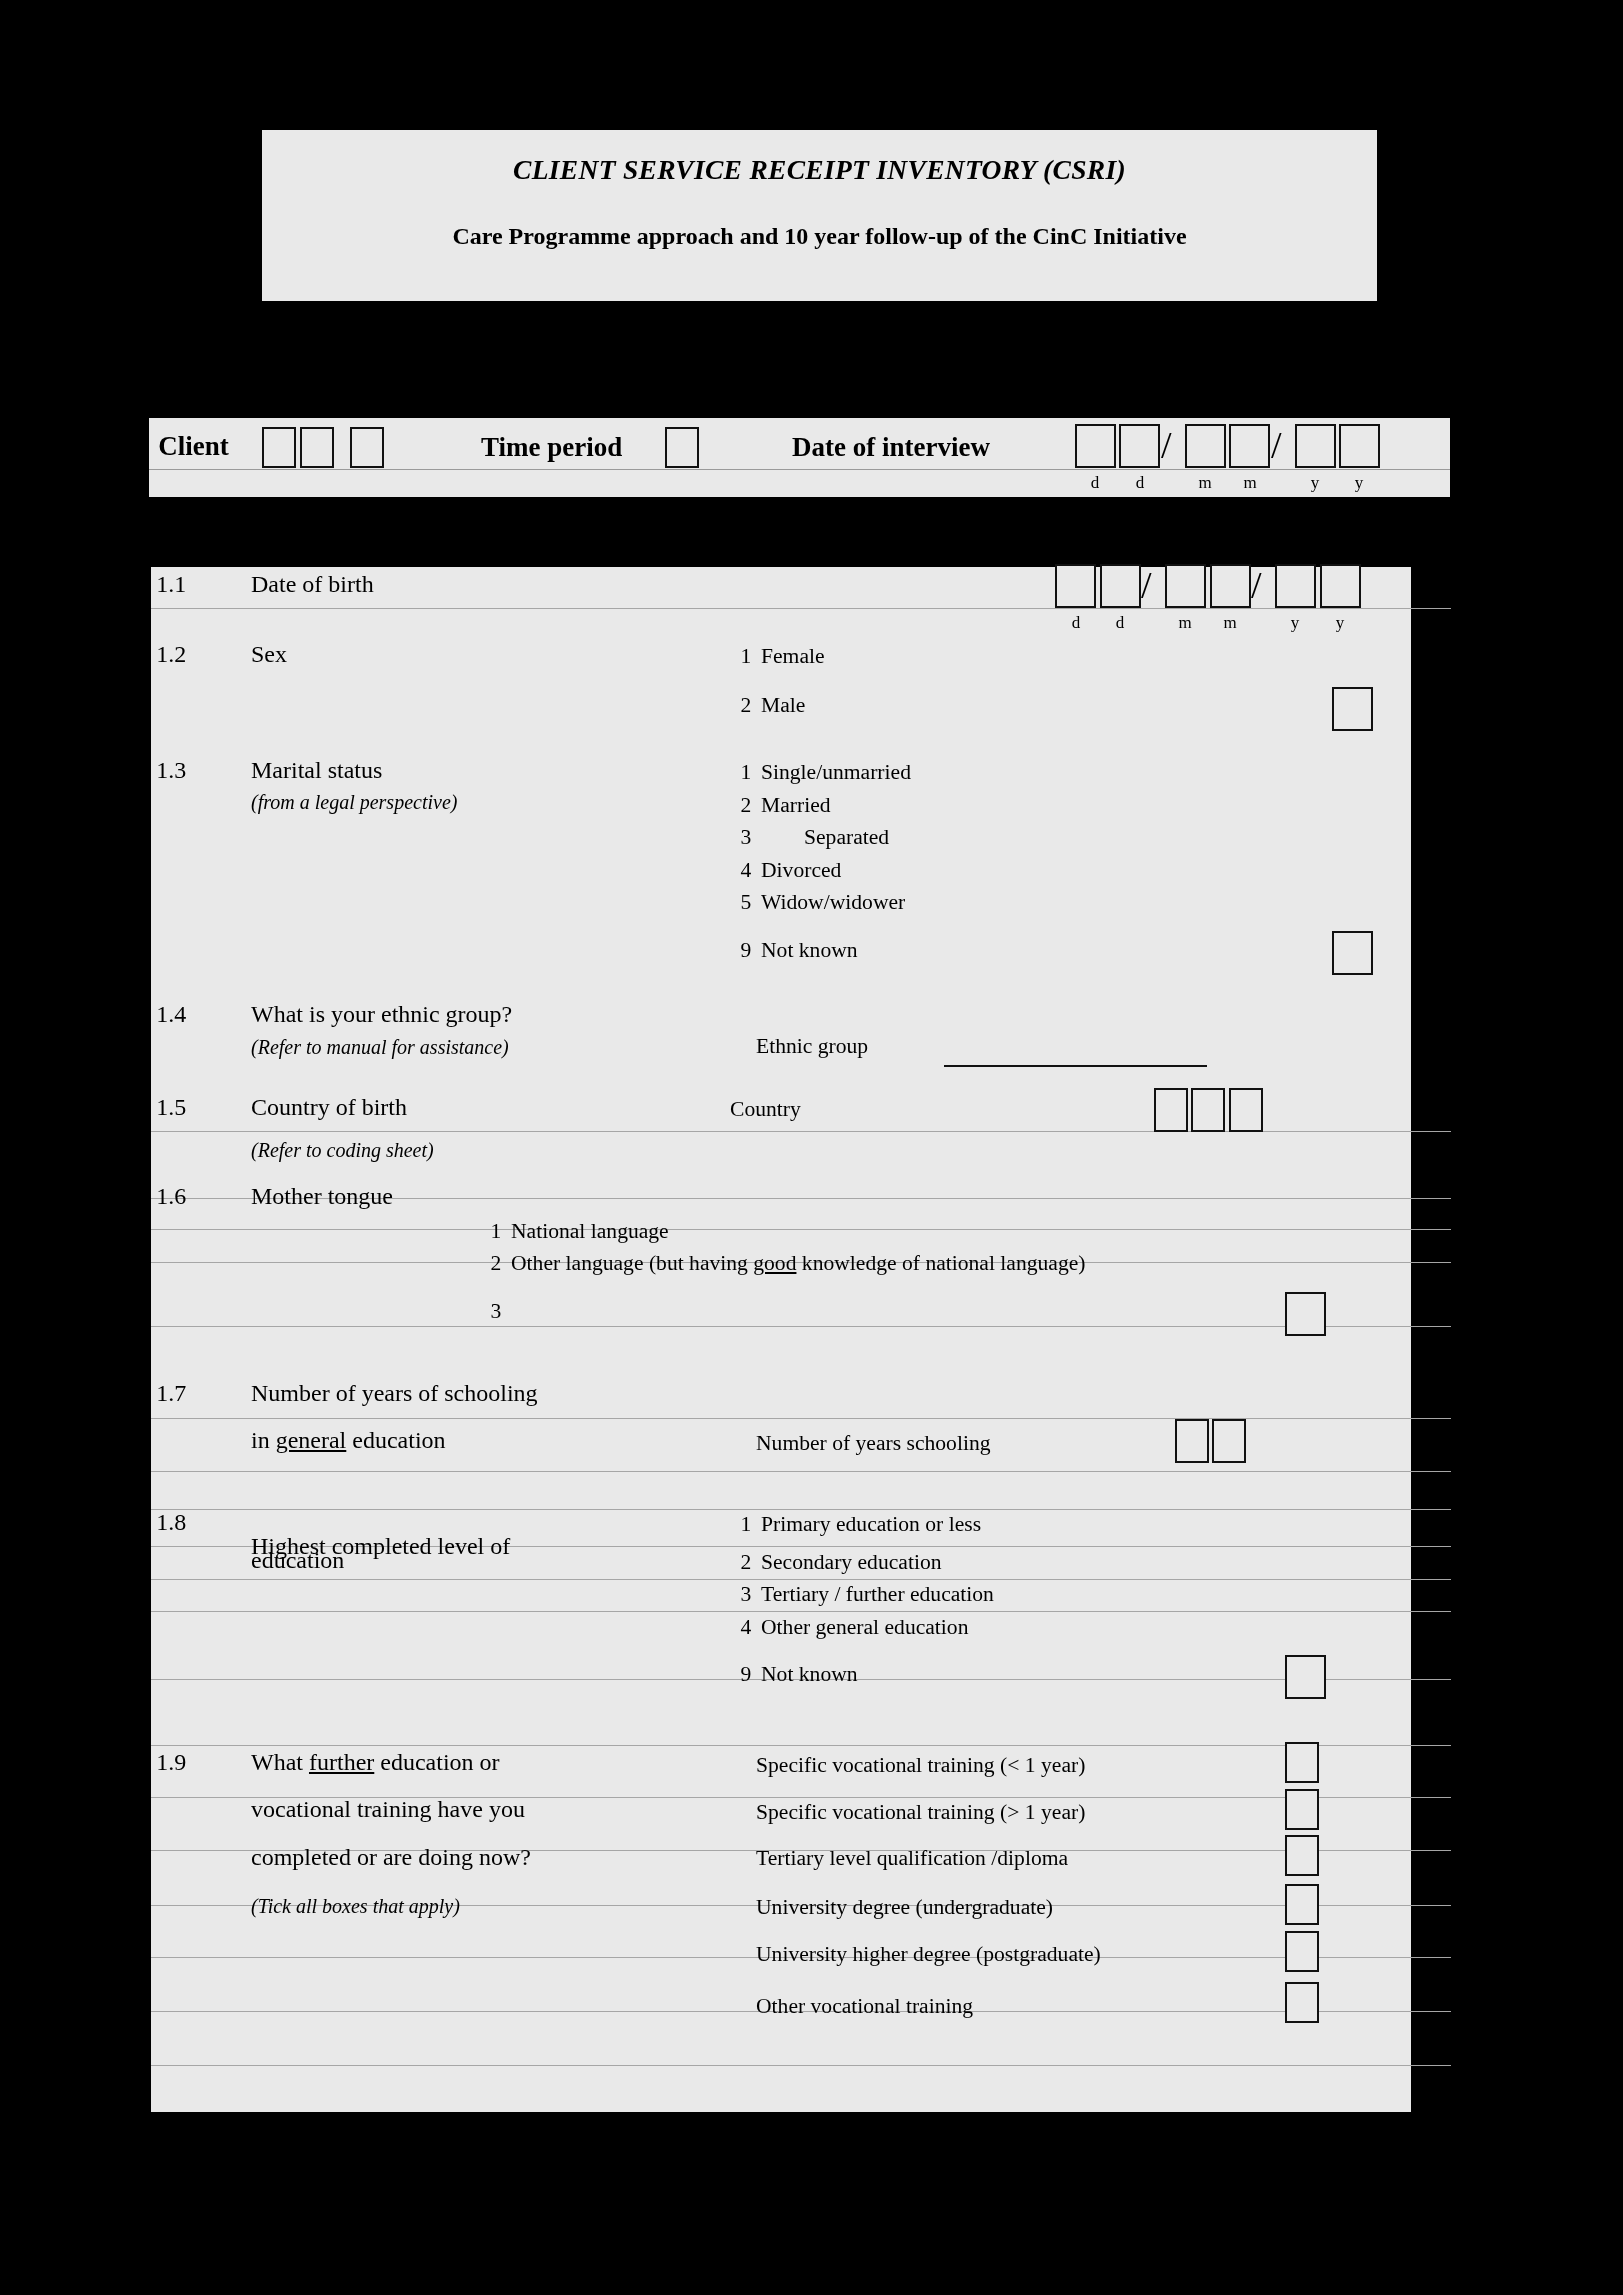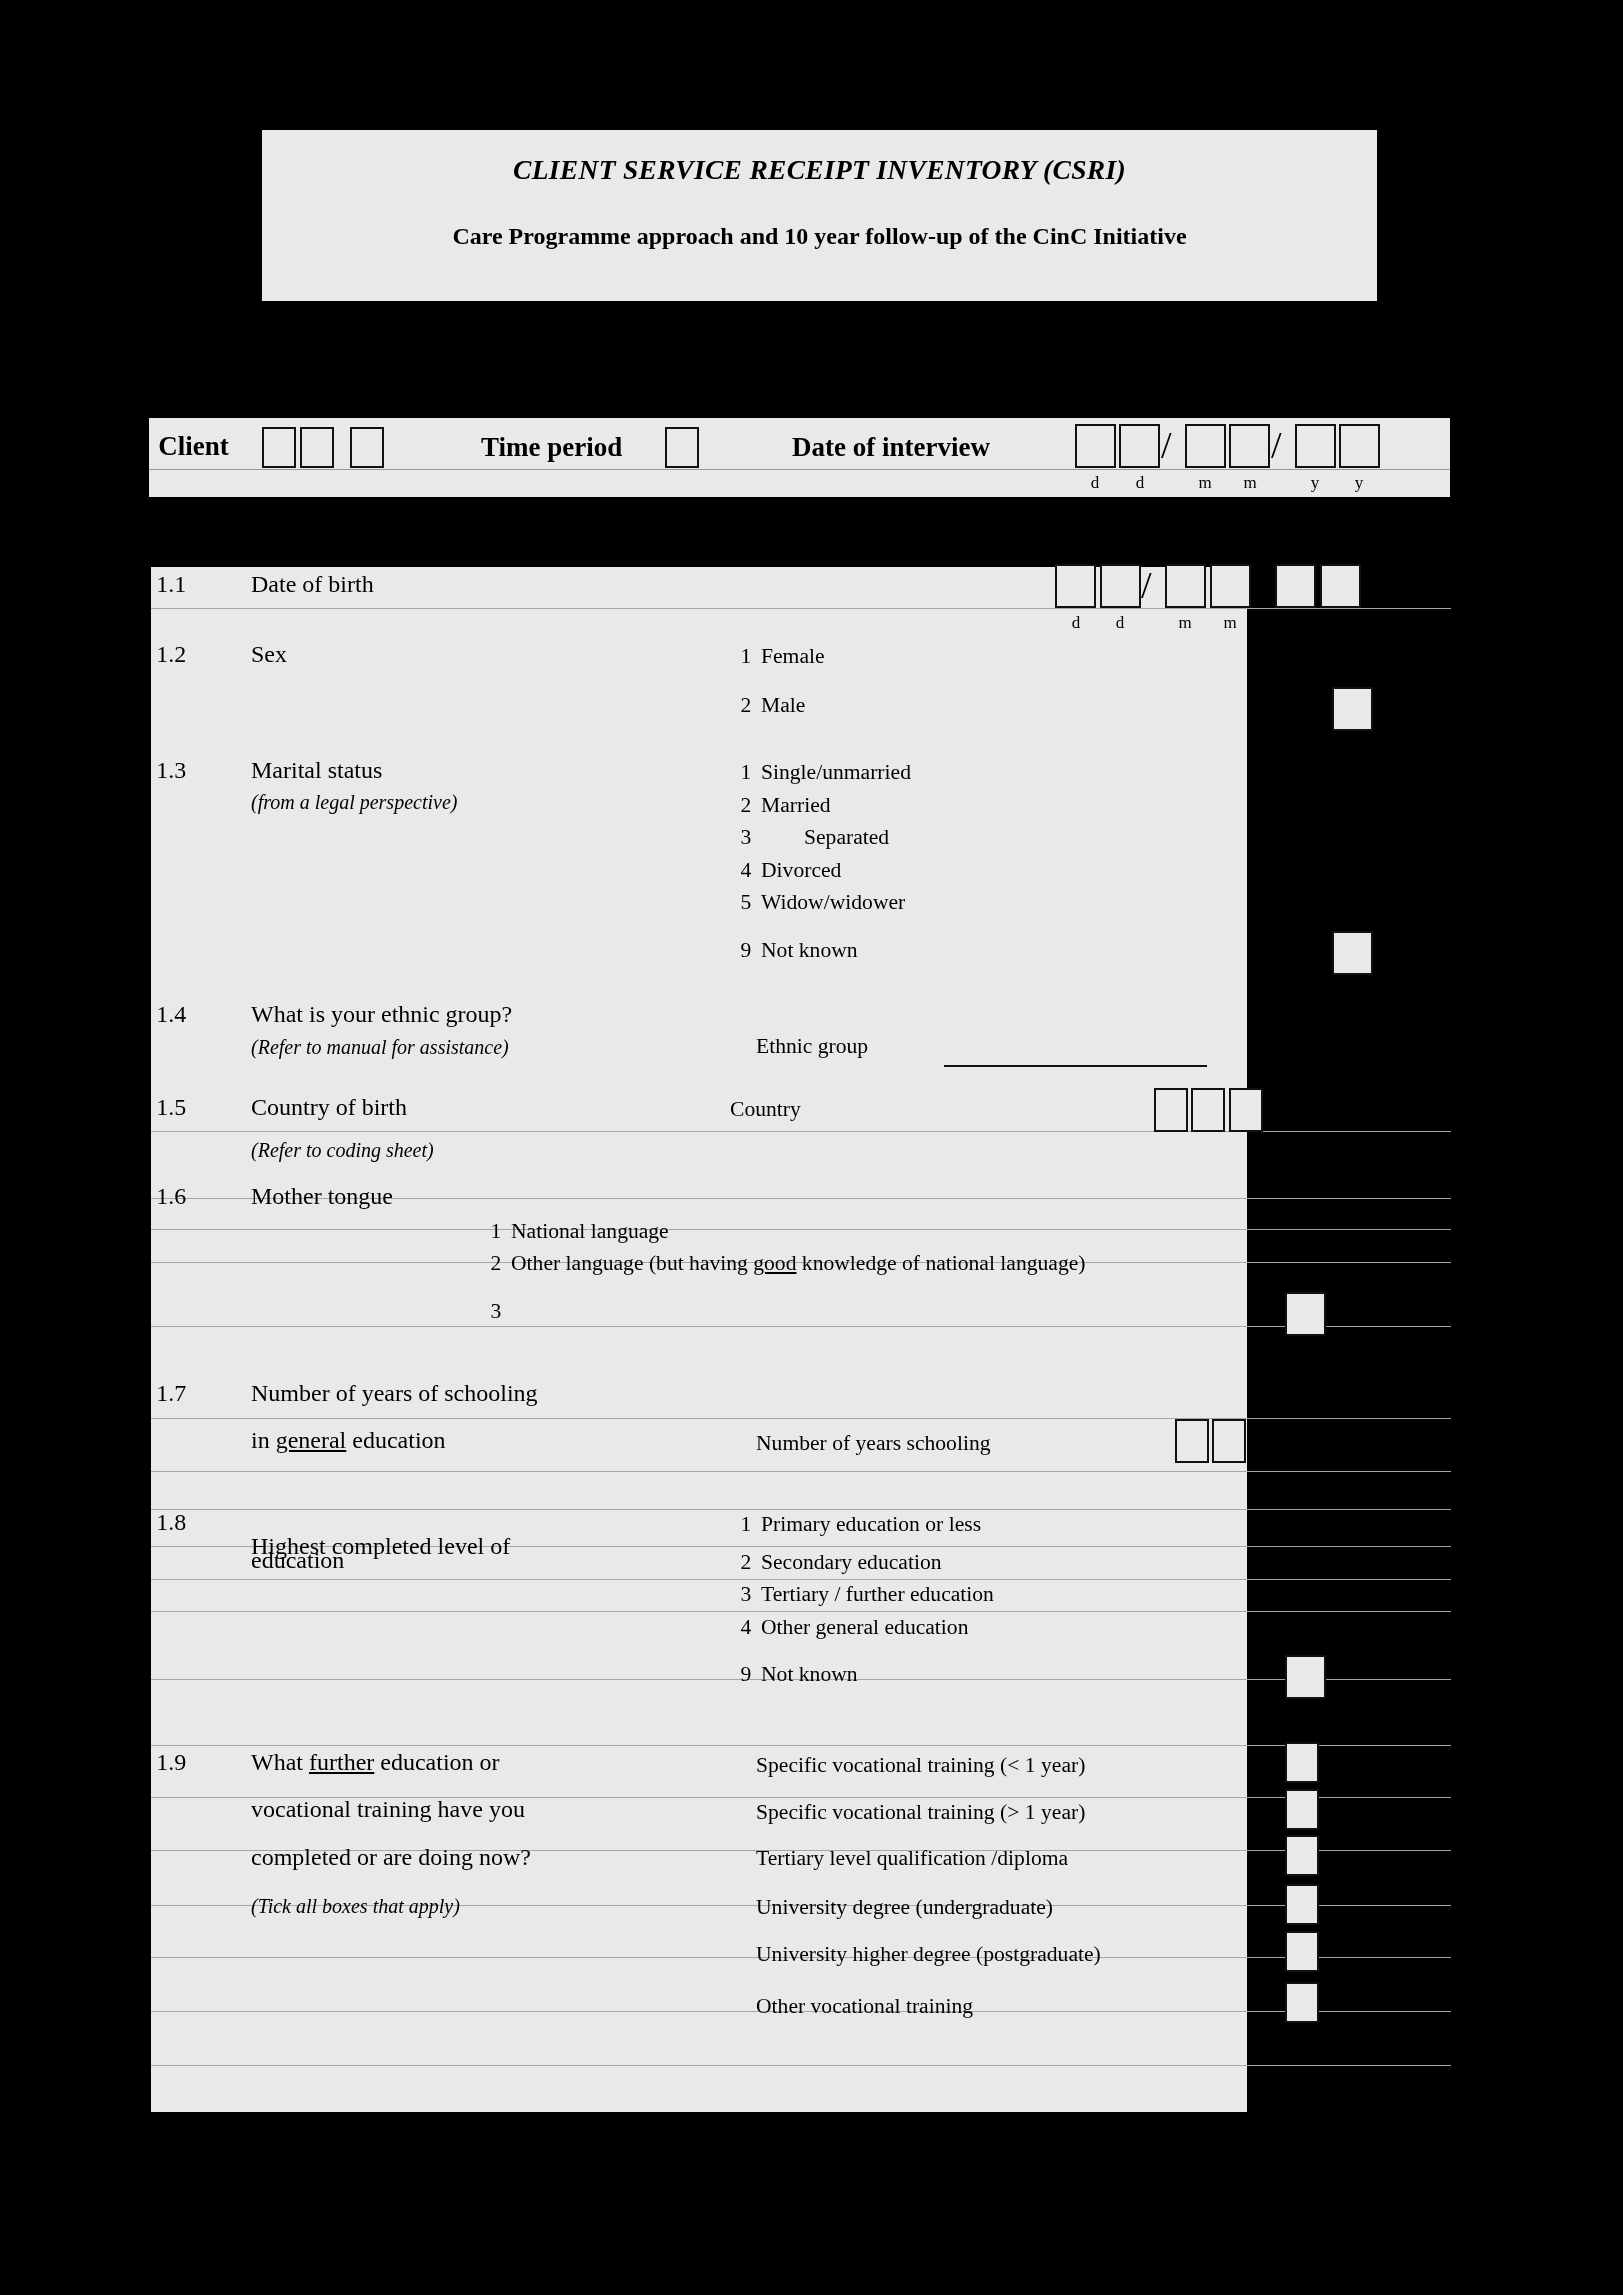"1.1" .body-block { width: 1096px -> 1260px }
